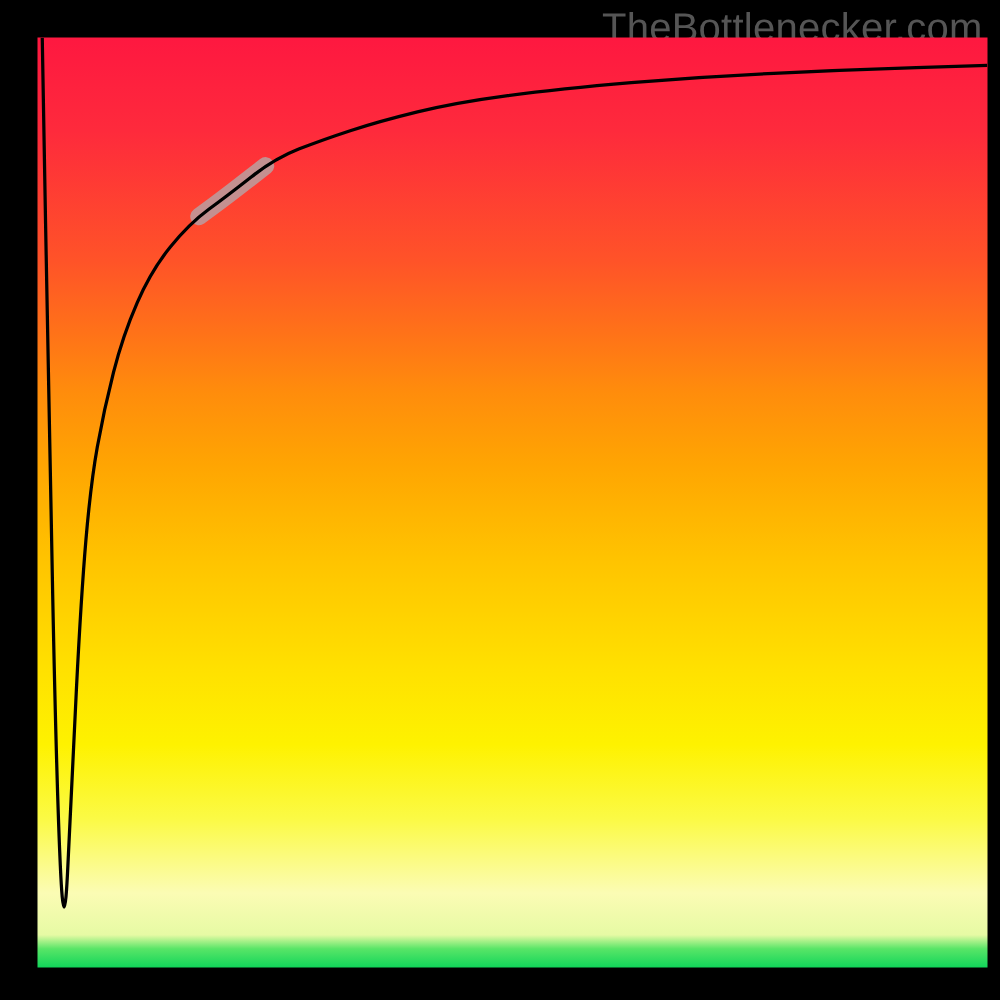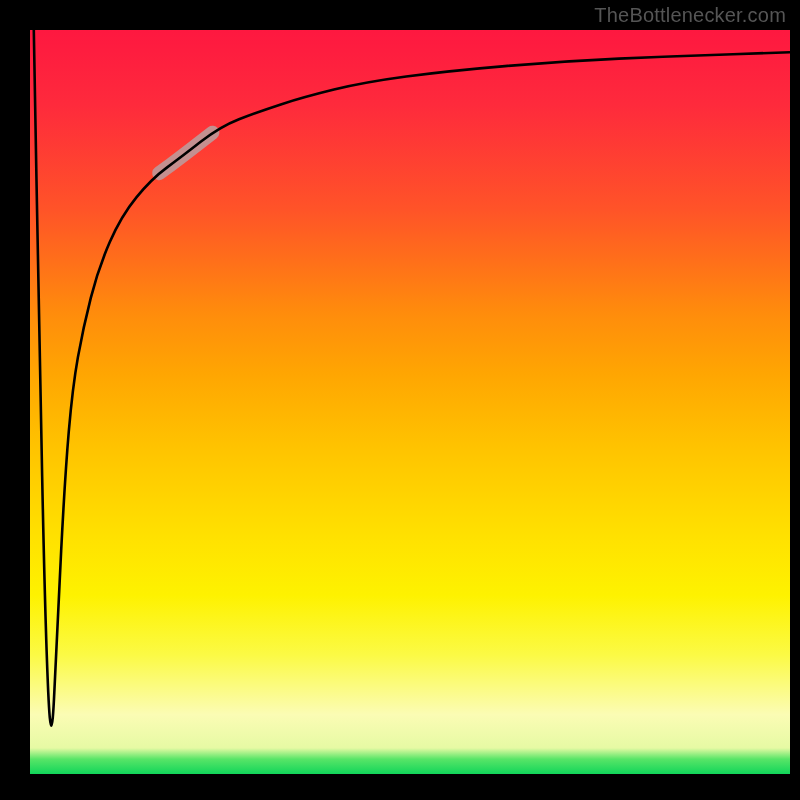"TheBottlenecker.com" .attribution { font-size: 20px -> 32px }
